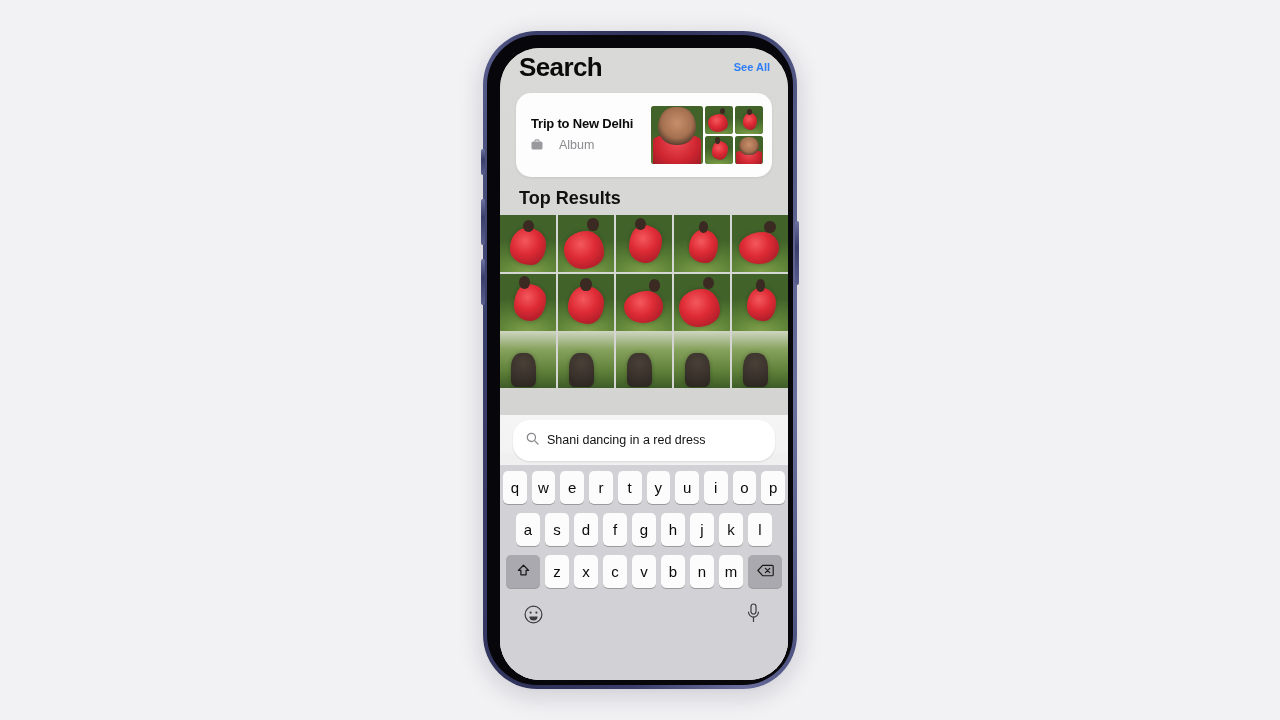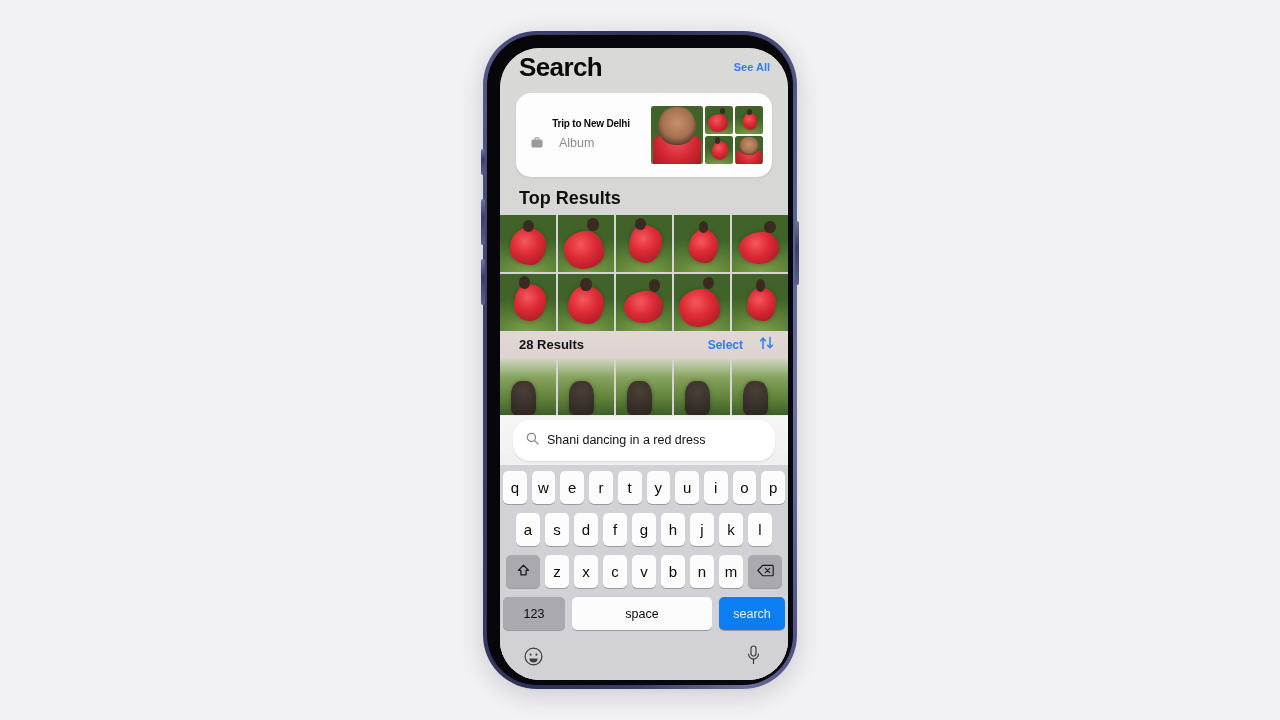"Trip to New Delhi" #album-title { font-size: 10px -> 13px; text-align: center -> none }
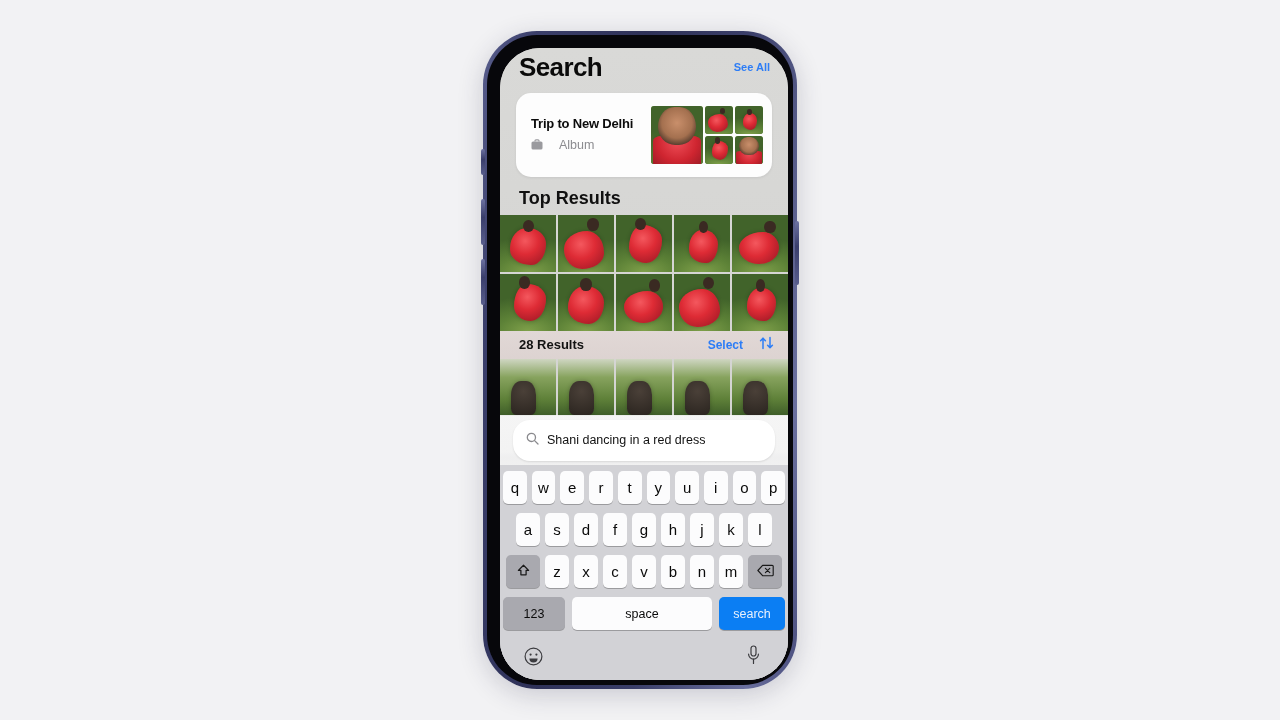"28 Results" div { html: <div> <div>28 Results</div> <div> <div>Select</div> <span> <svg> <path></path> <path></path> </svg> </span> </div> </div> -> none }
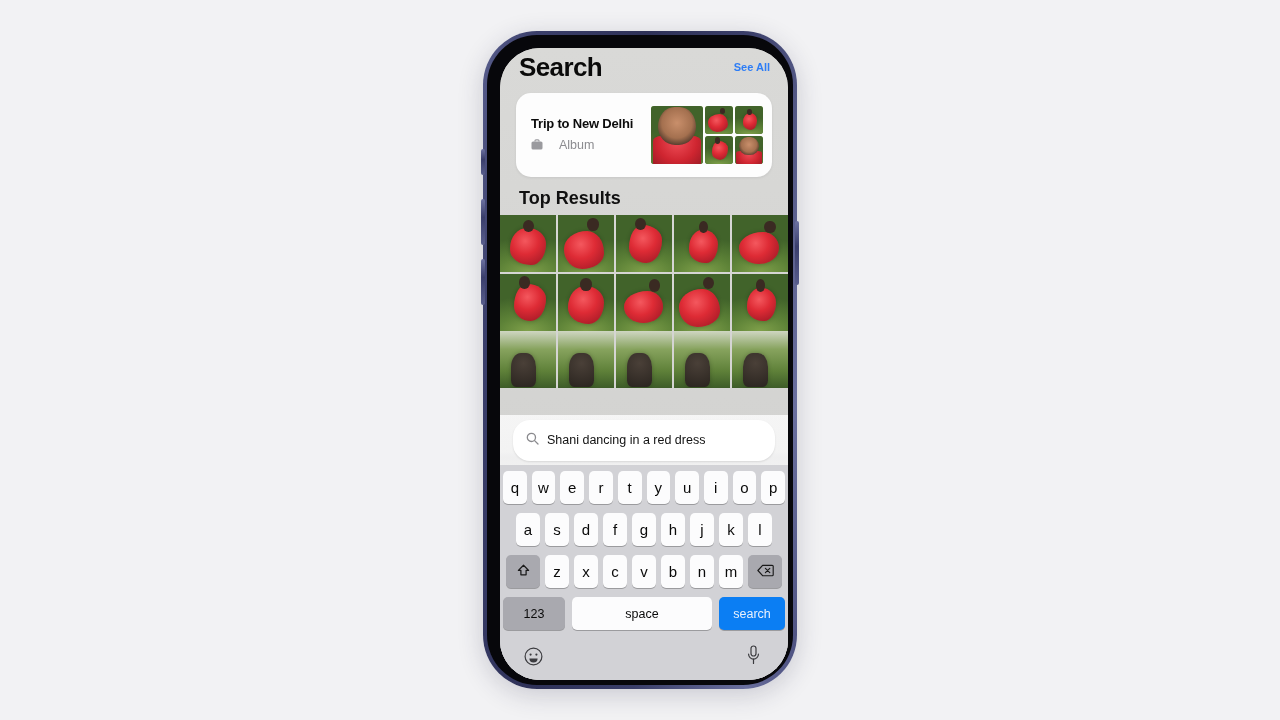"123" div.kb-row { html: <div> <div>123</div> <div>space</div> <div>search</div> </div> -> none }
